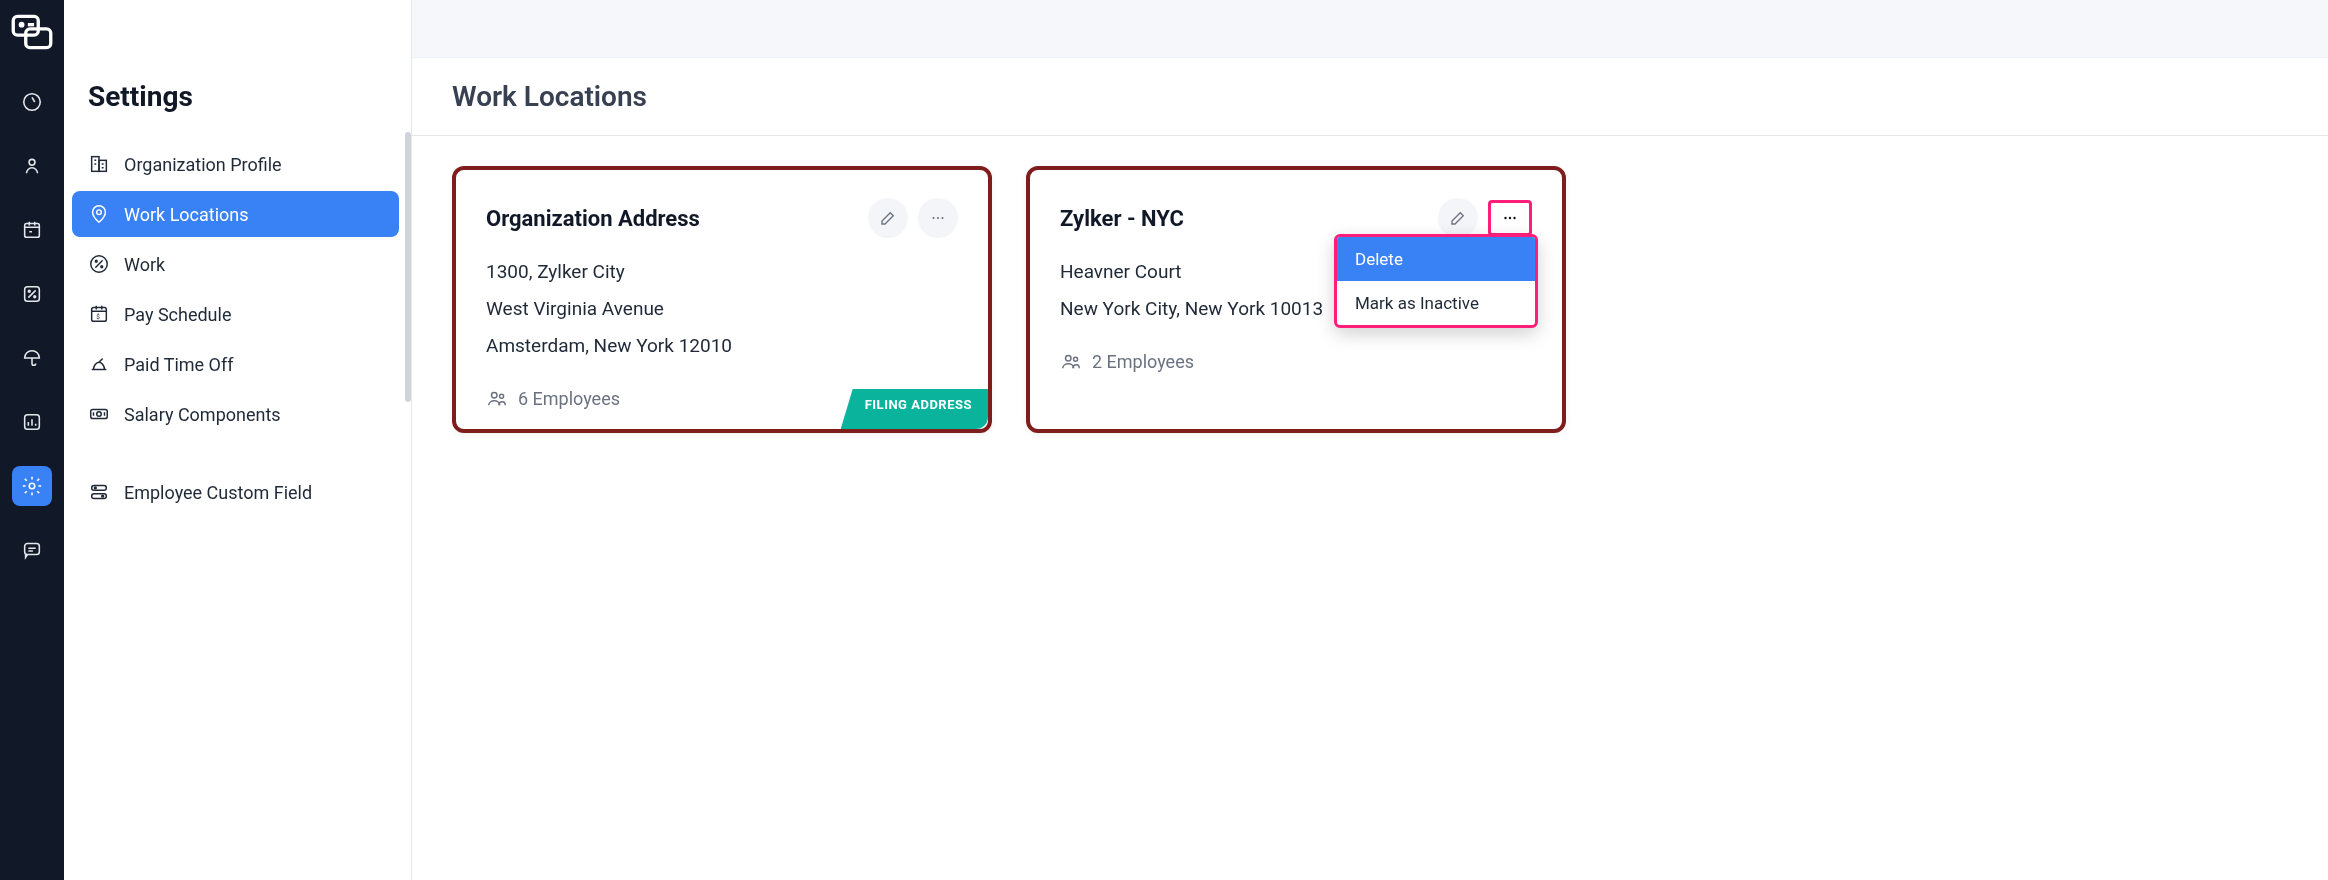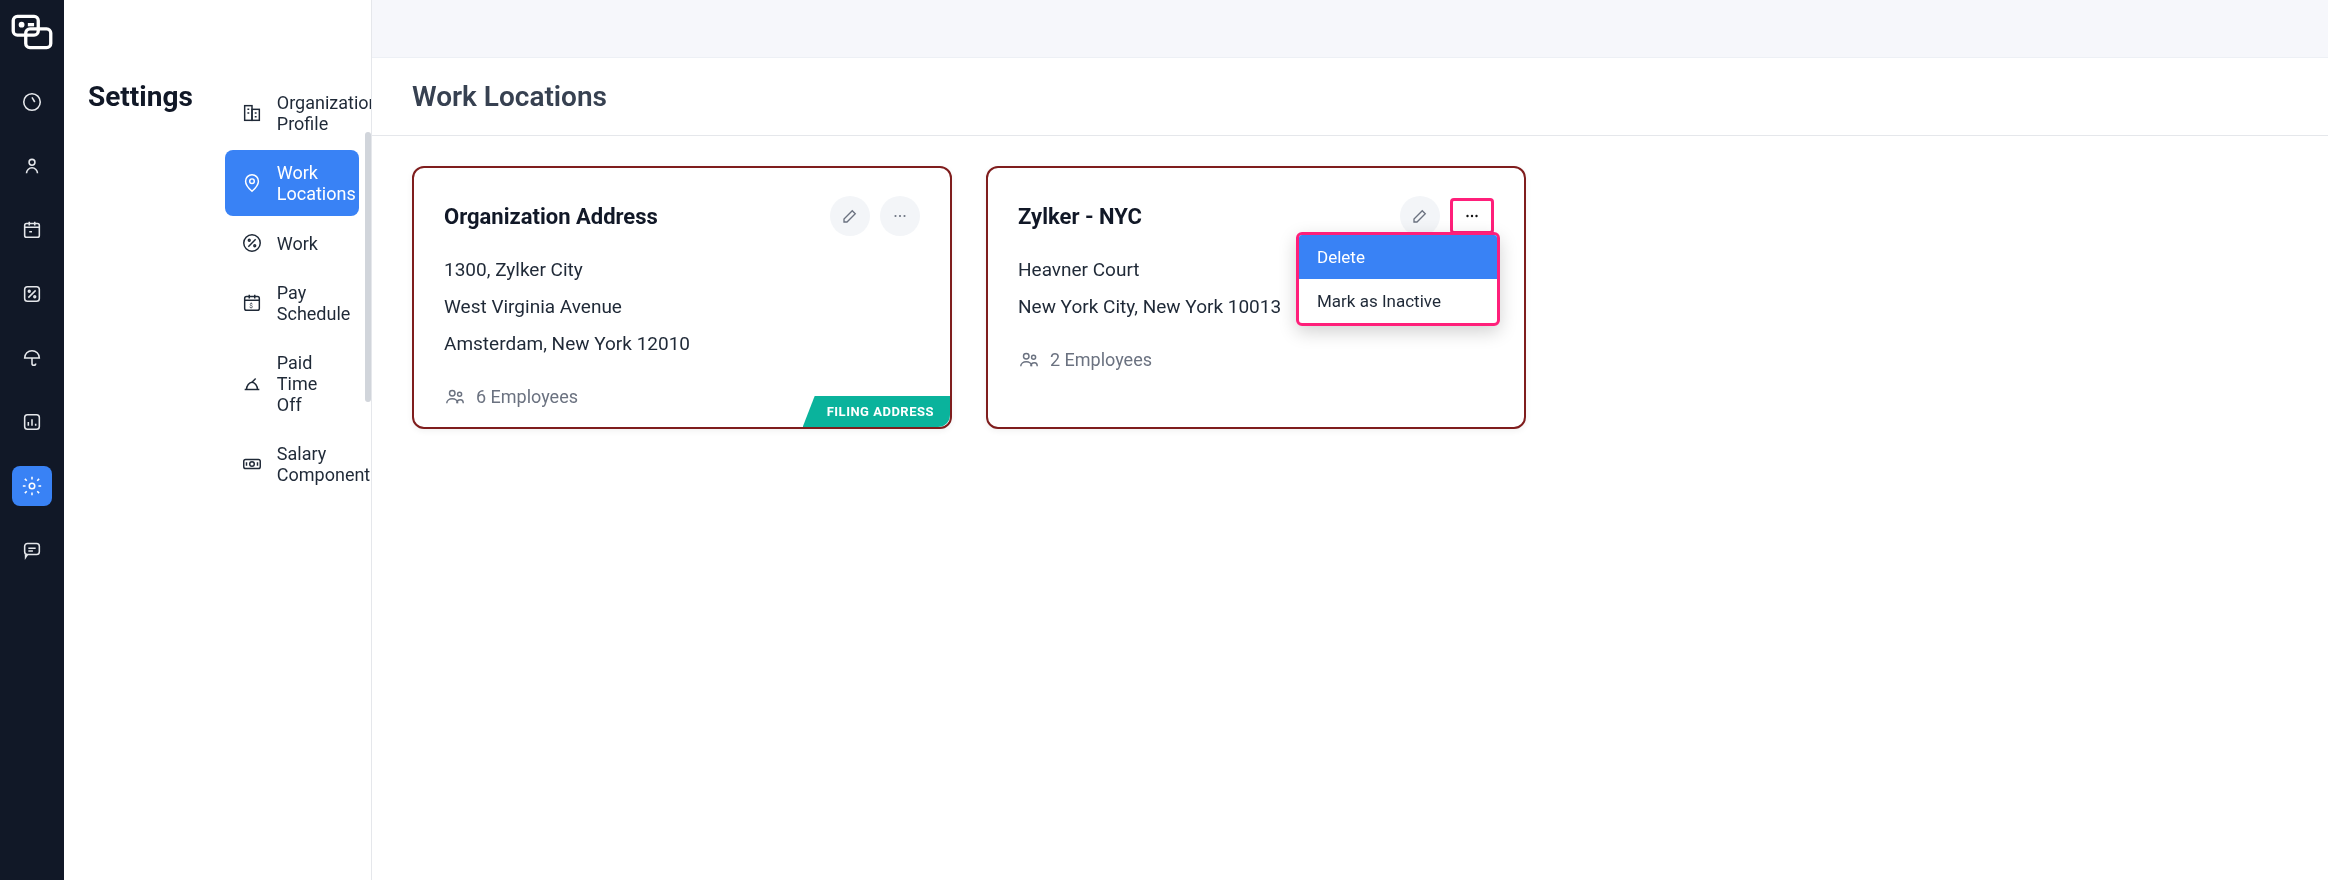"Settings" .settings-panel { flex-direction: row -> column; width: 308px -> 348px }
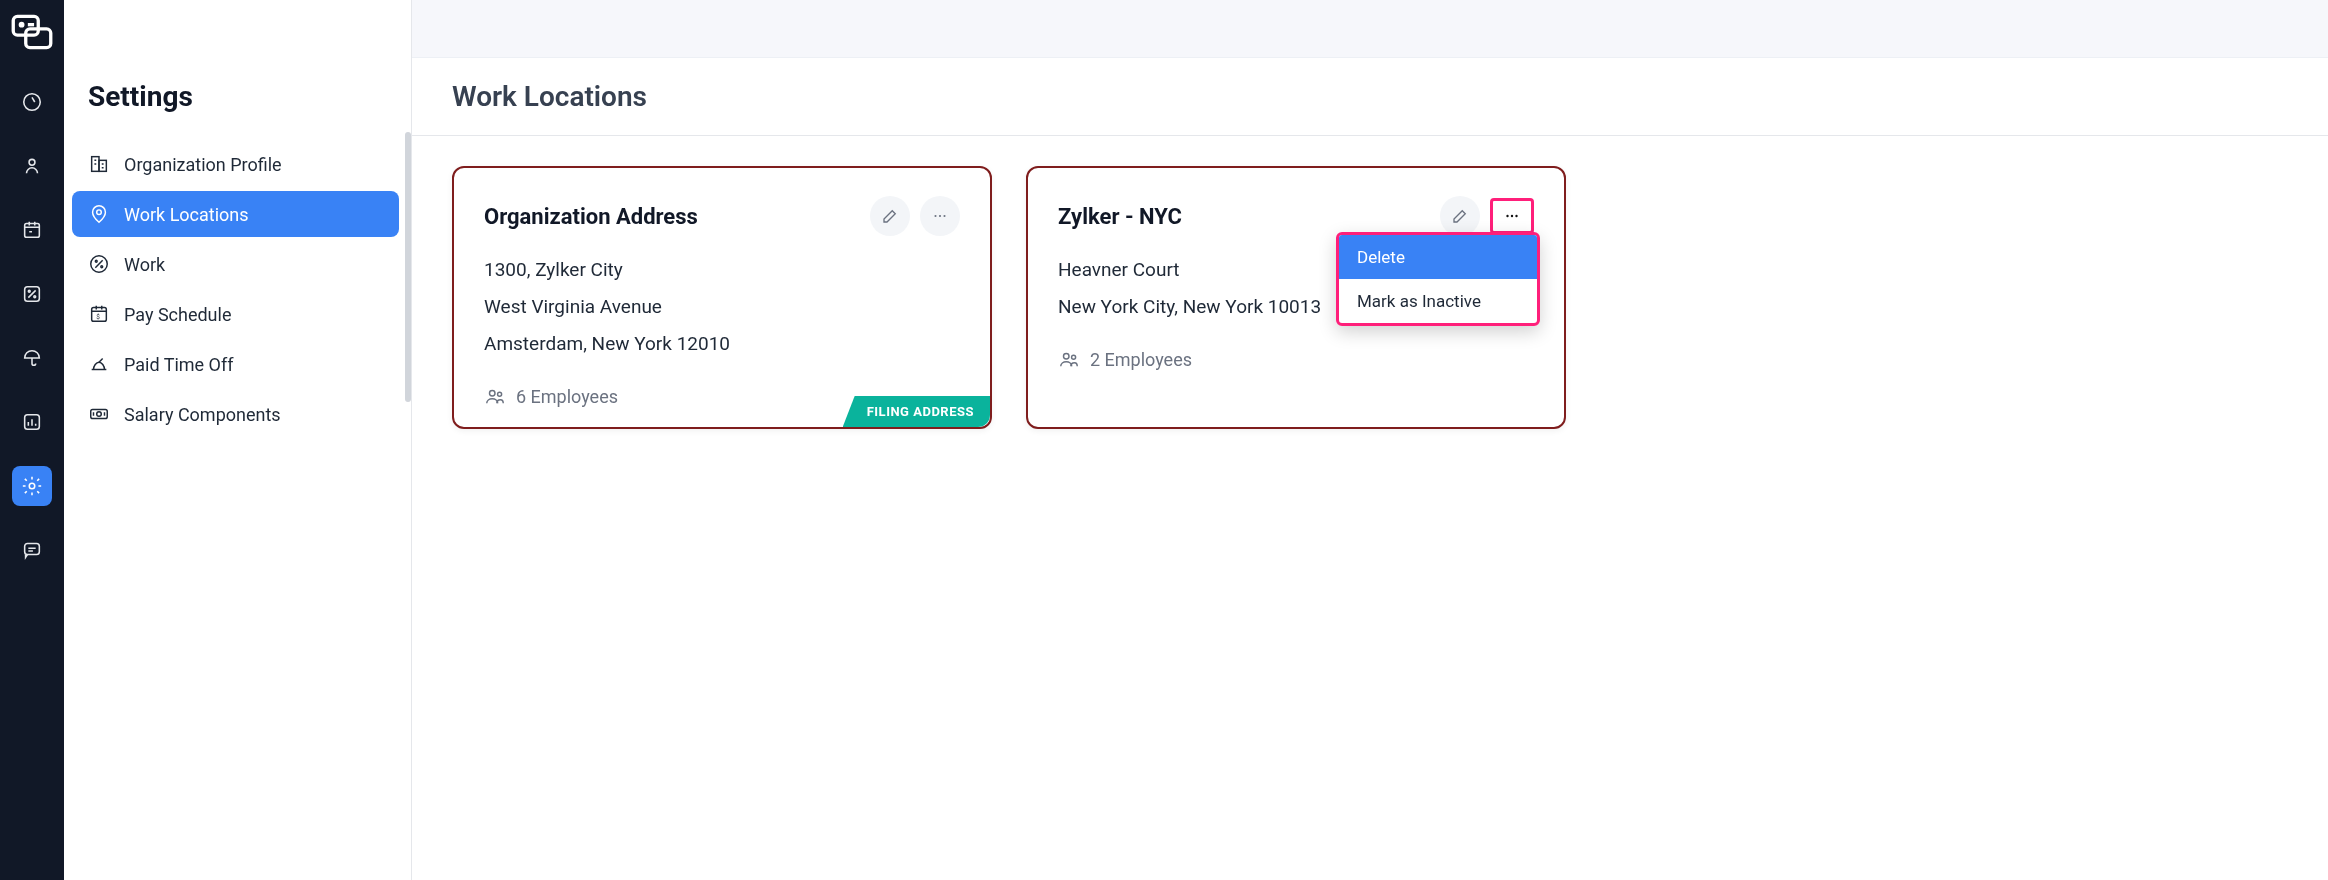"Organization Address" .card { border: 2px solid #7f1d1d -> 4px solid #7f1d1d }
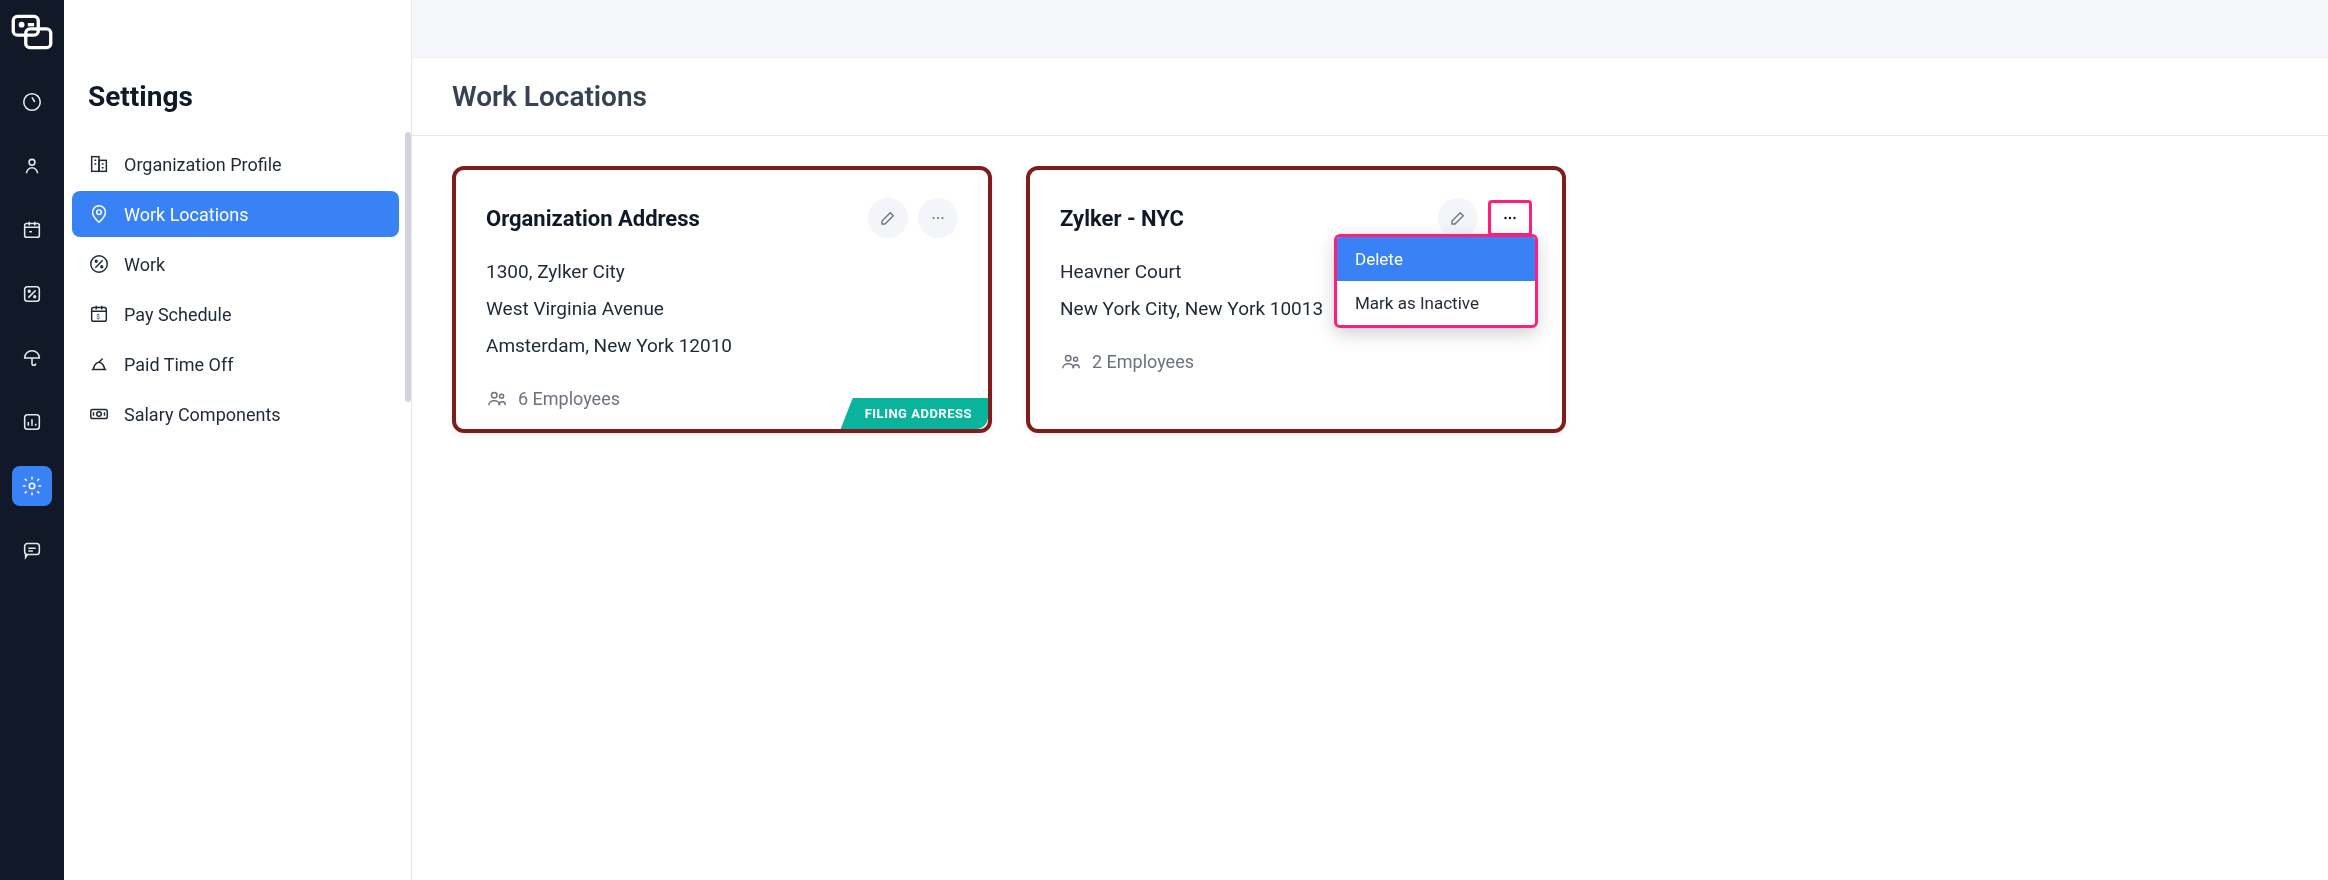"FILING ADDRESS" .filing-badge { padding: 8px 16px 8px 24px -> 8px 16px 17px 24px }
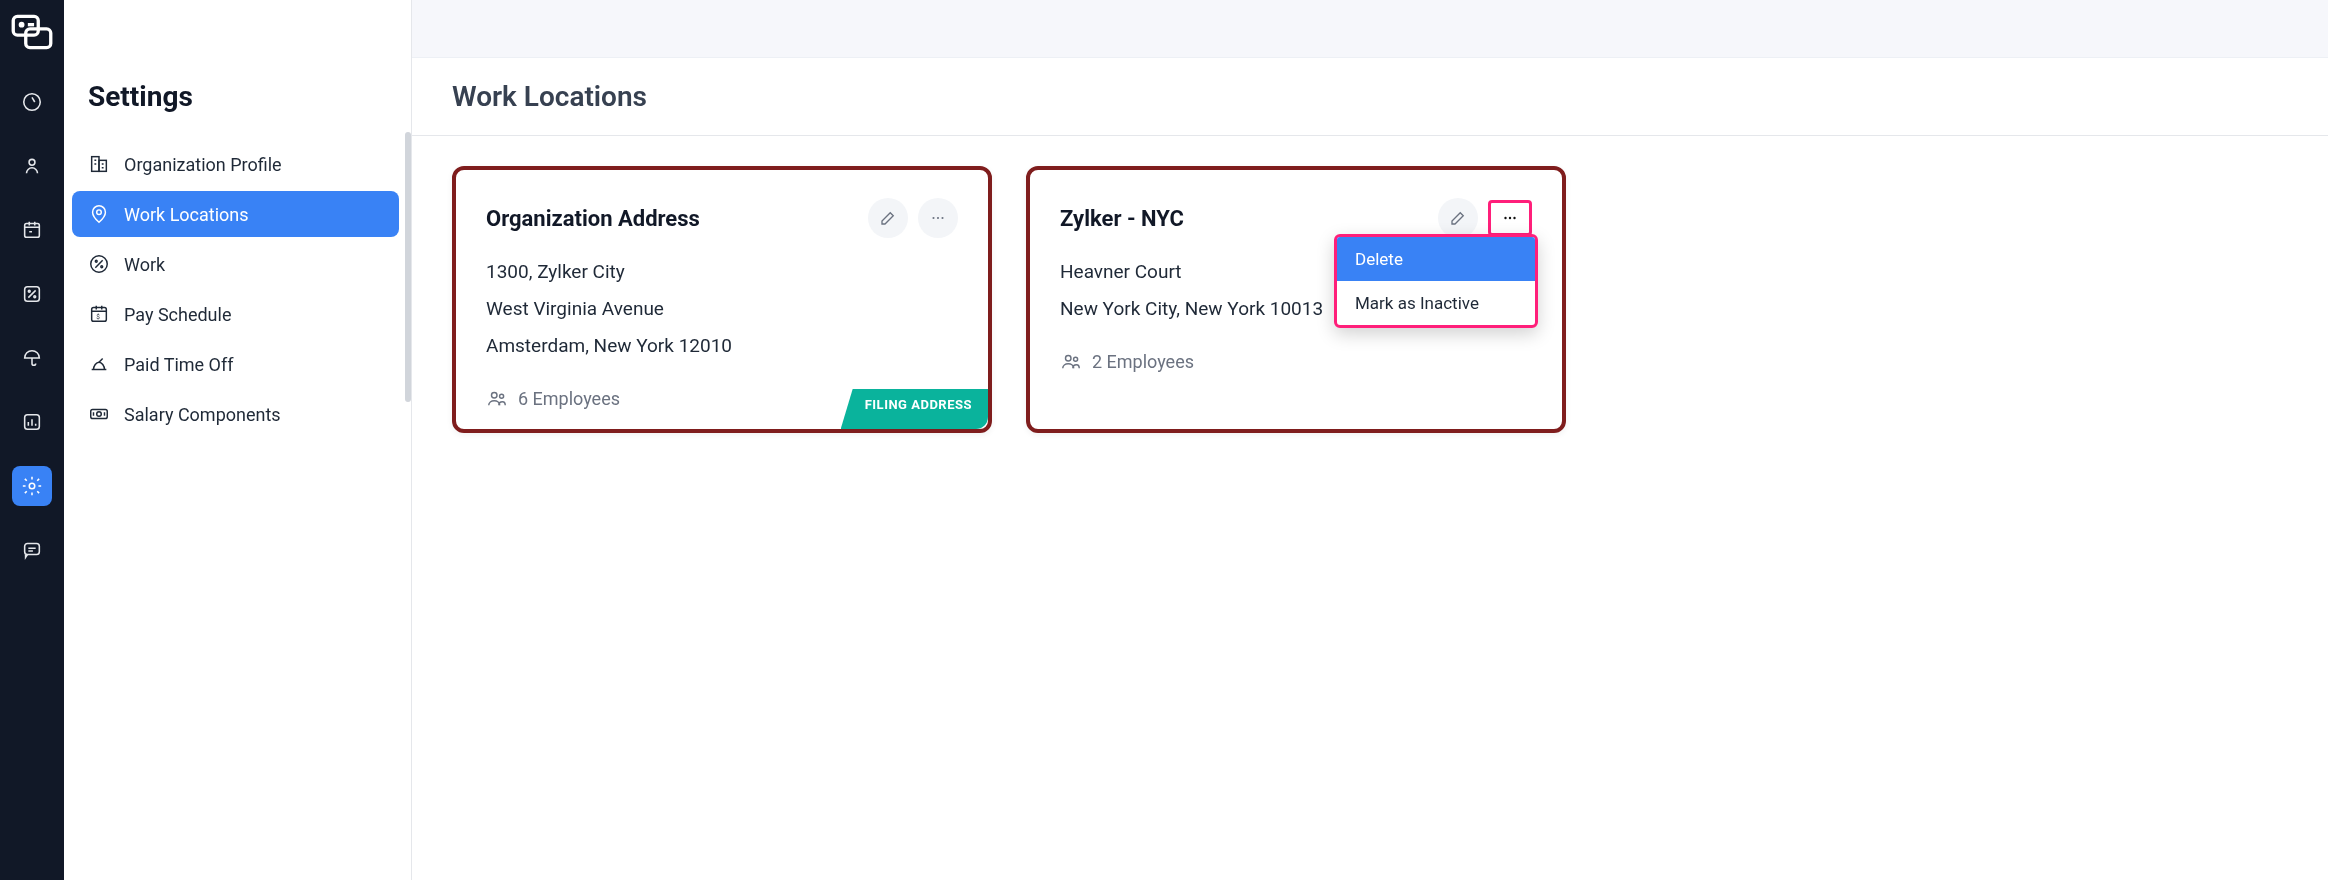"Employee Custom Field" div.nav-item { html: none -> <div> <svg> <rect></rect> <rect></rect> <circle></circle> <circle></circle> </svg> <span>Employee Custom Field</span> </div> }
